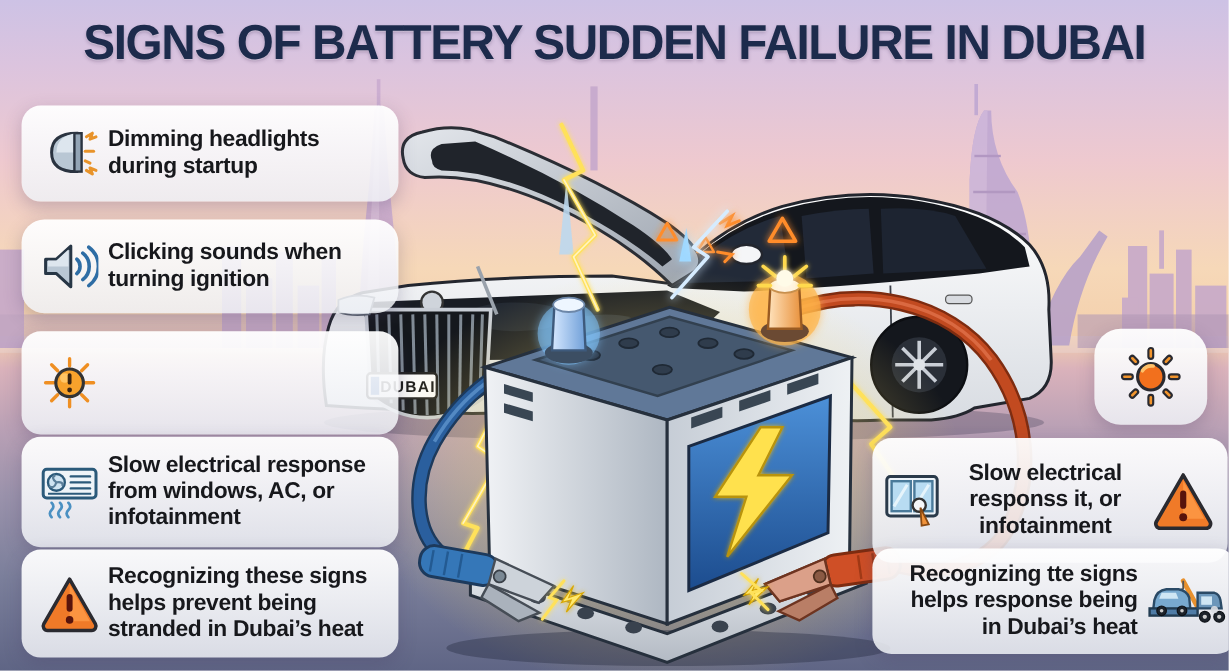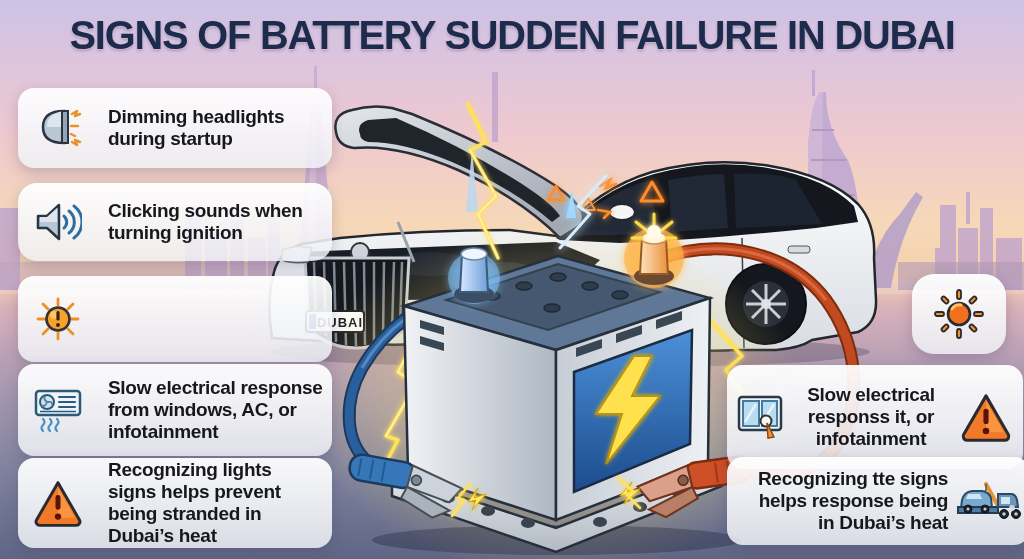"Dimming headlights during startup" .left-card { gap: 22px -> 4px }
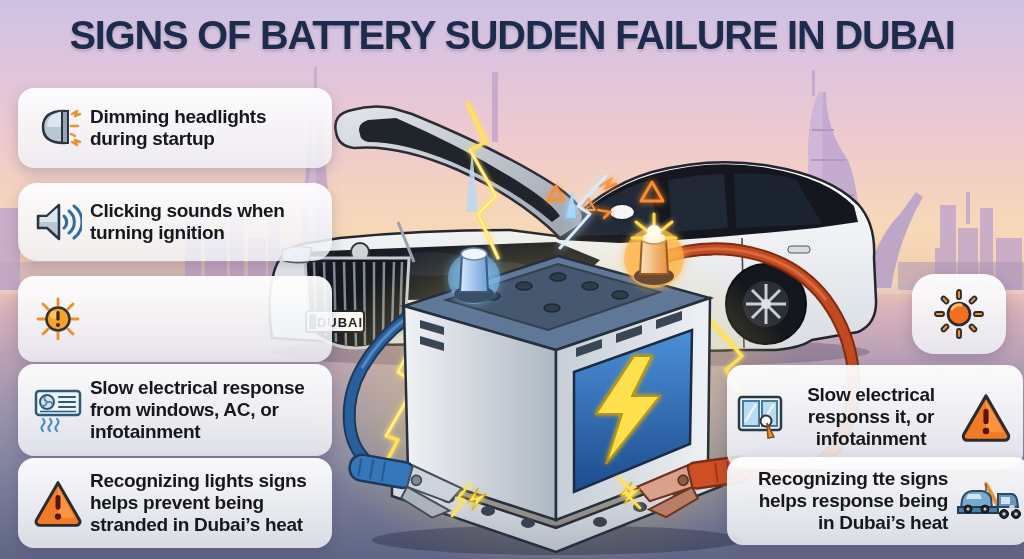"Recognizing lights signs helps prevent" div.txt { text: lights -> these }
